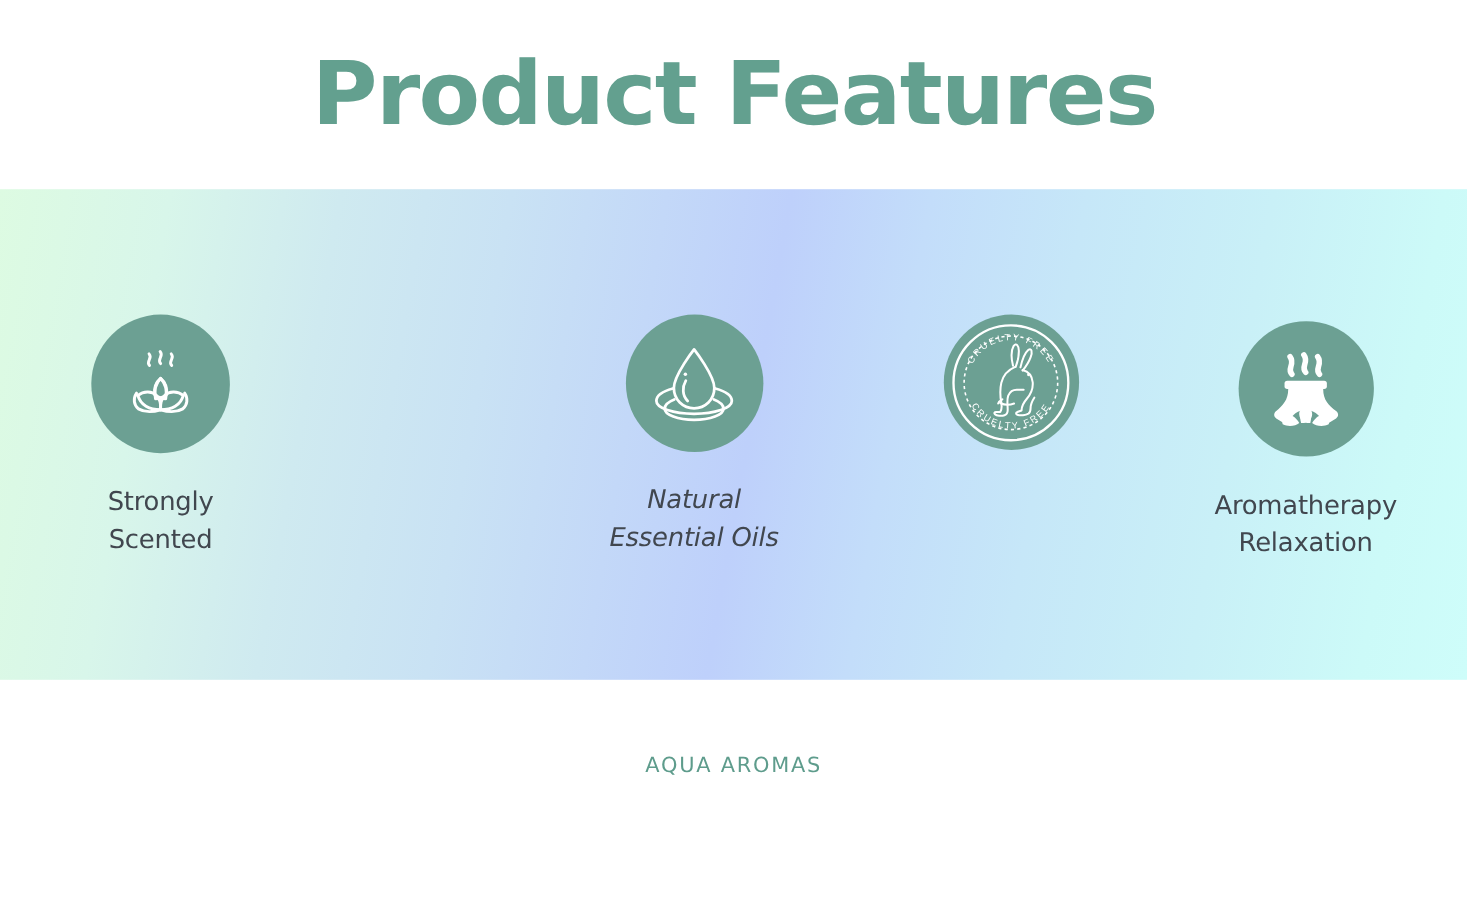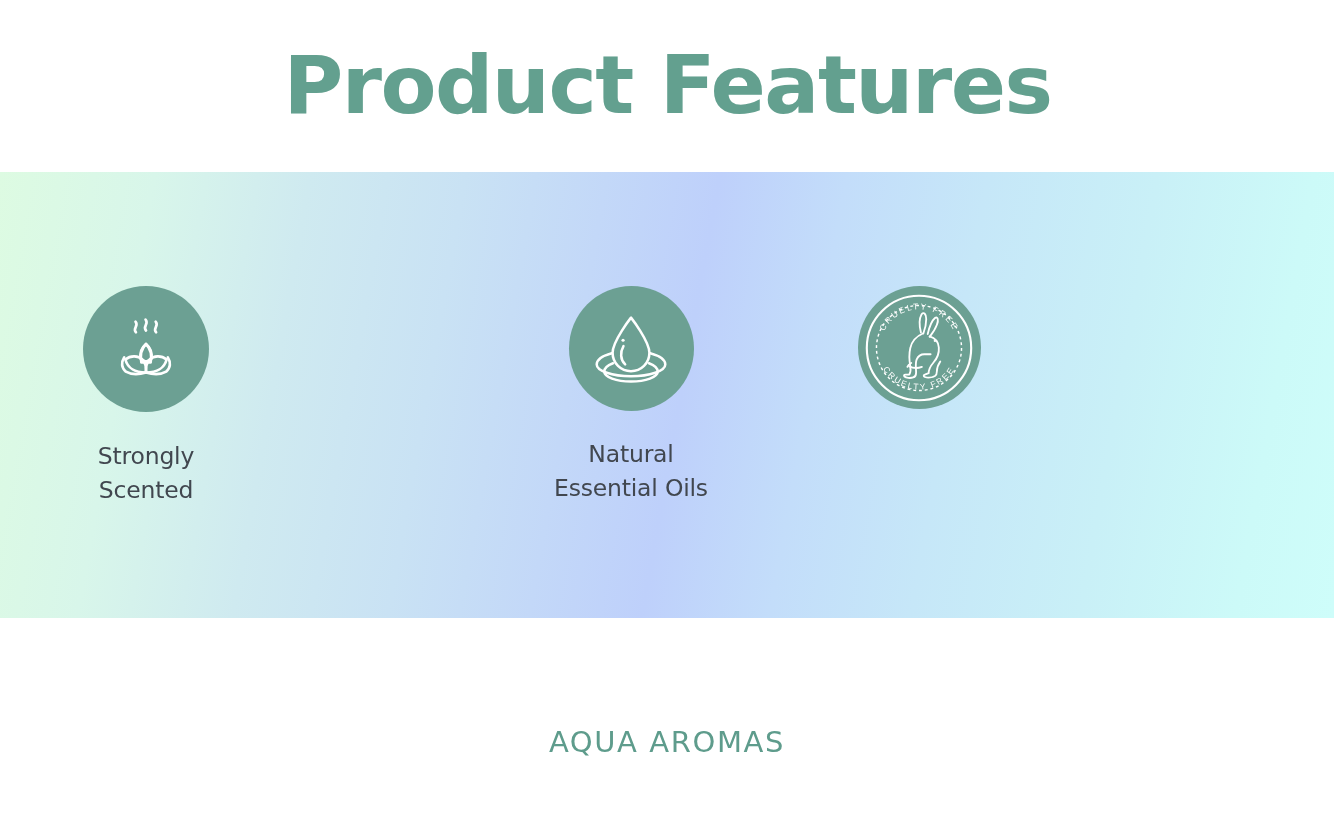"Natural" .f3 .feature-label { font-style: none -> italic }
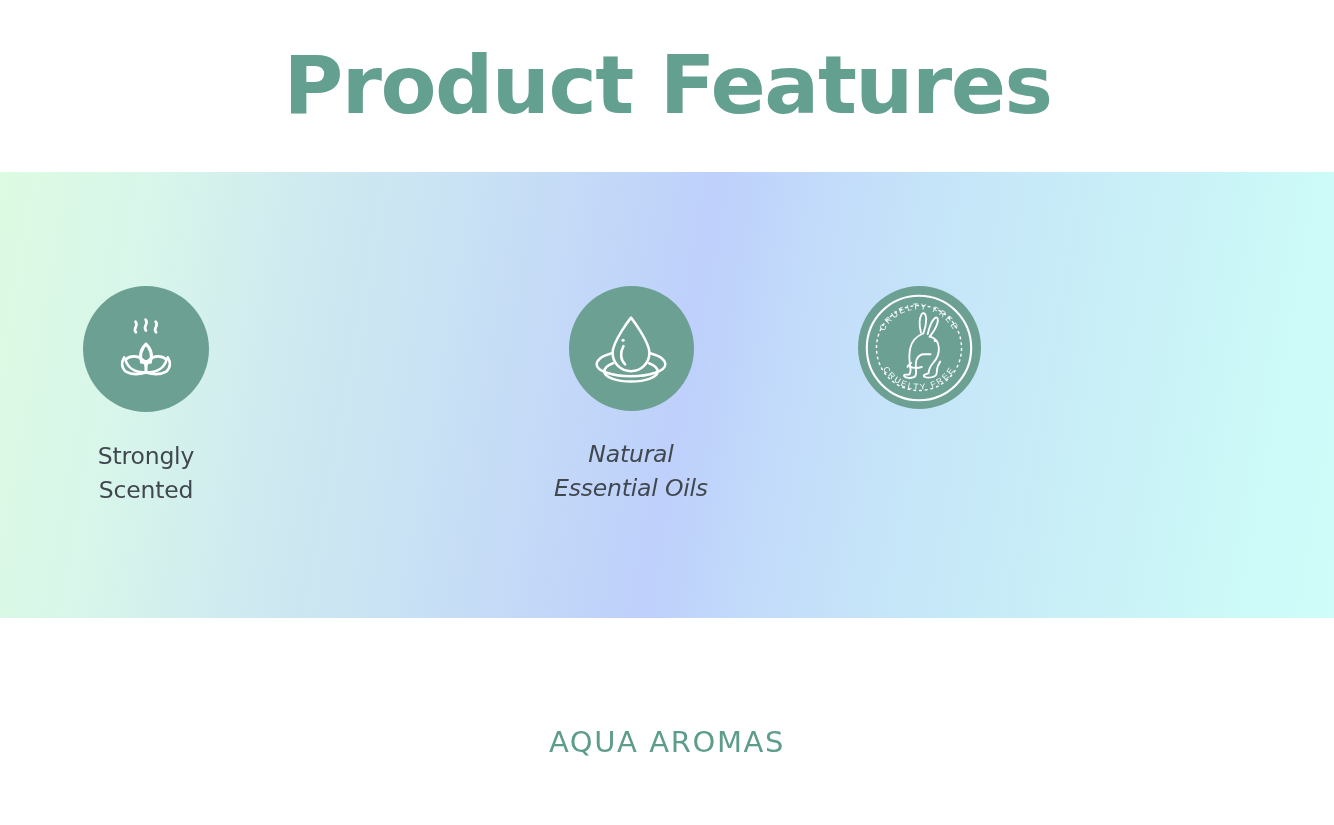"Aromatherapy" div.feature { html: none -> <div> <div> <svg> <g> <path></path> <path></path> <path></path> </g> <g> <rect></rect> <path></path> <path></path> <path></path> <path></path> <path></path> </g> </svg> </div> <div>Aromatherapy Relaxation</div> </div> }
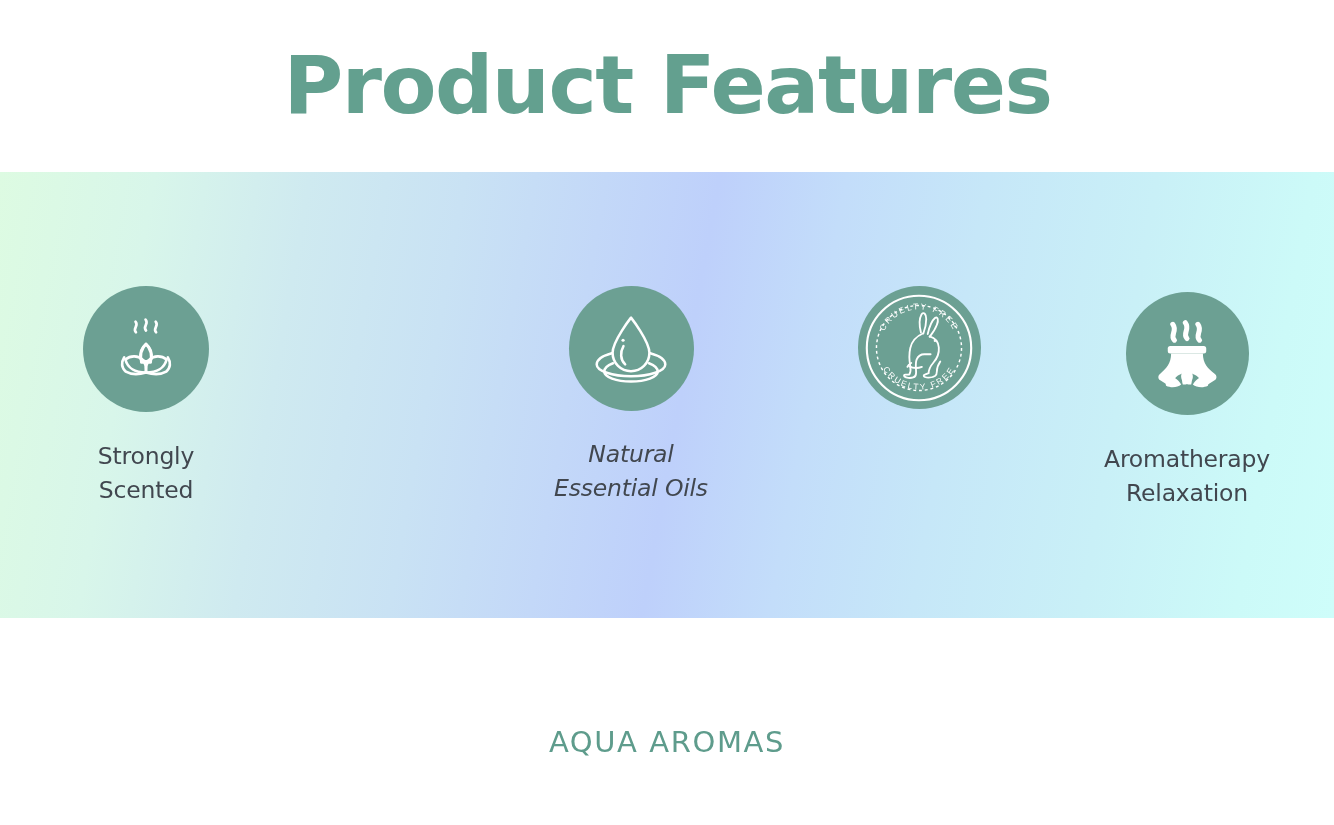"AQUA AROMAS" .brand { font-size: 29px -> 19px; margin-top: 107px -> 67px }
